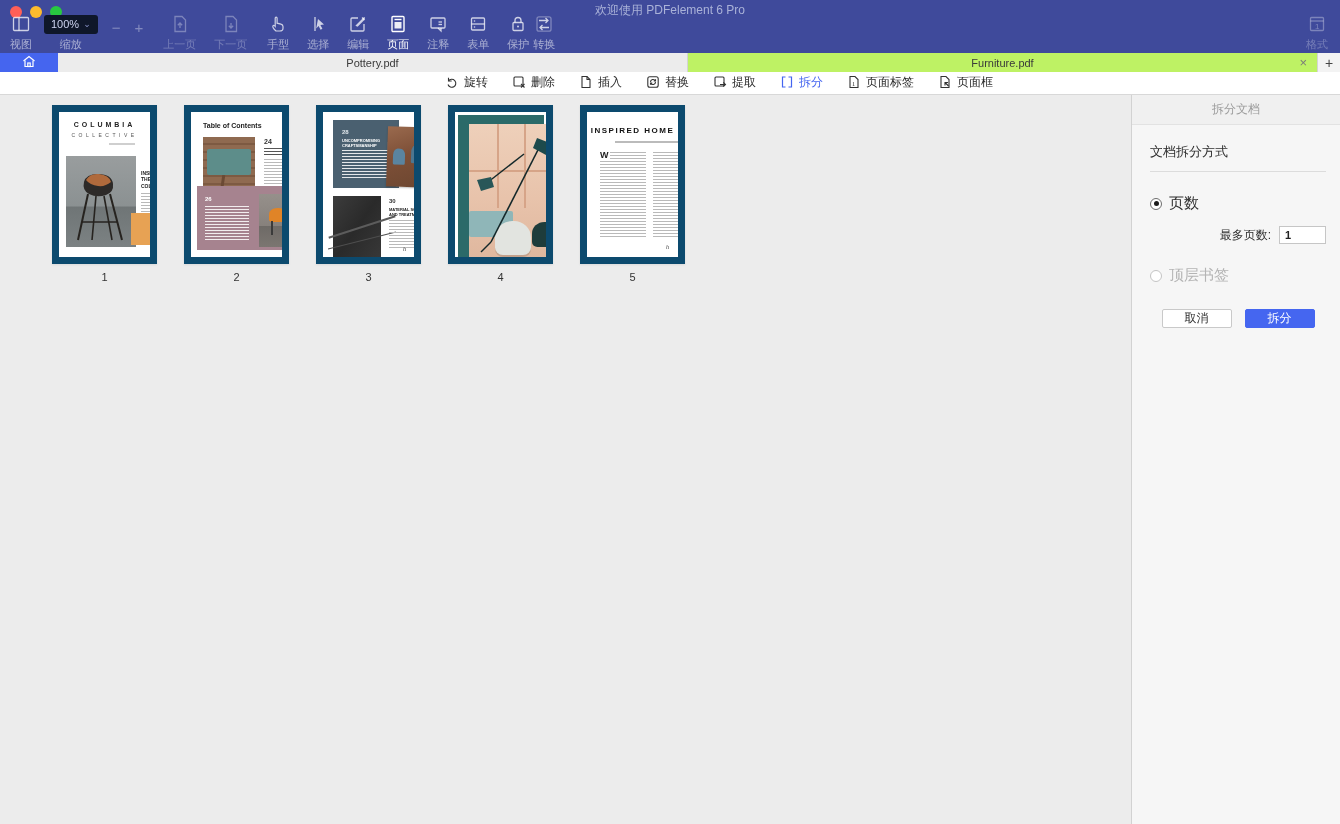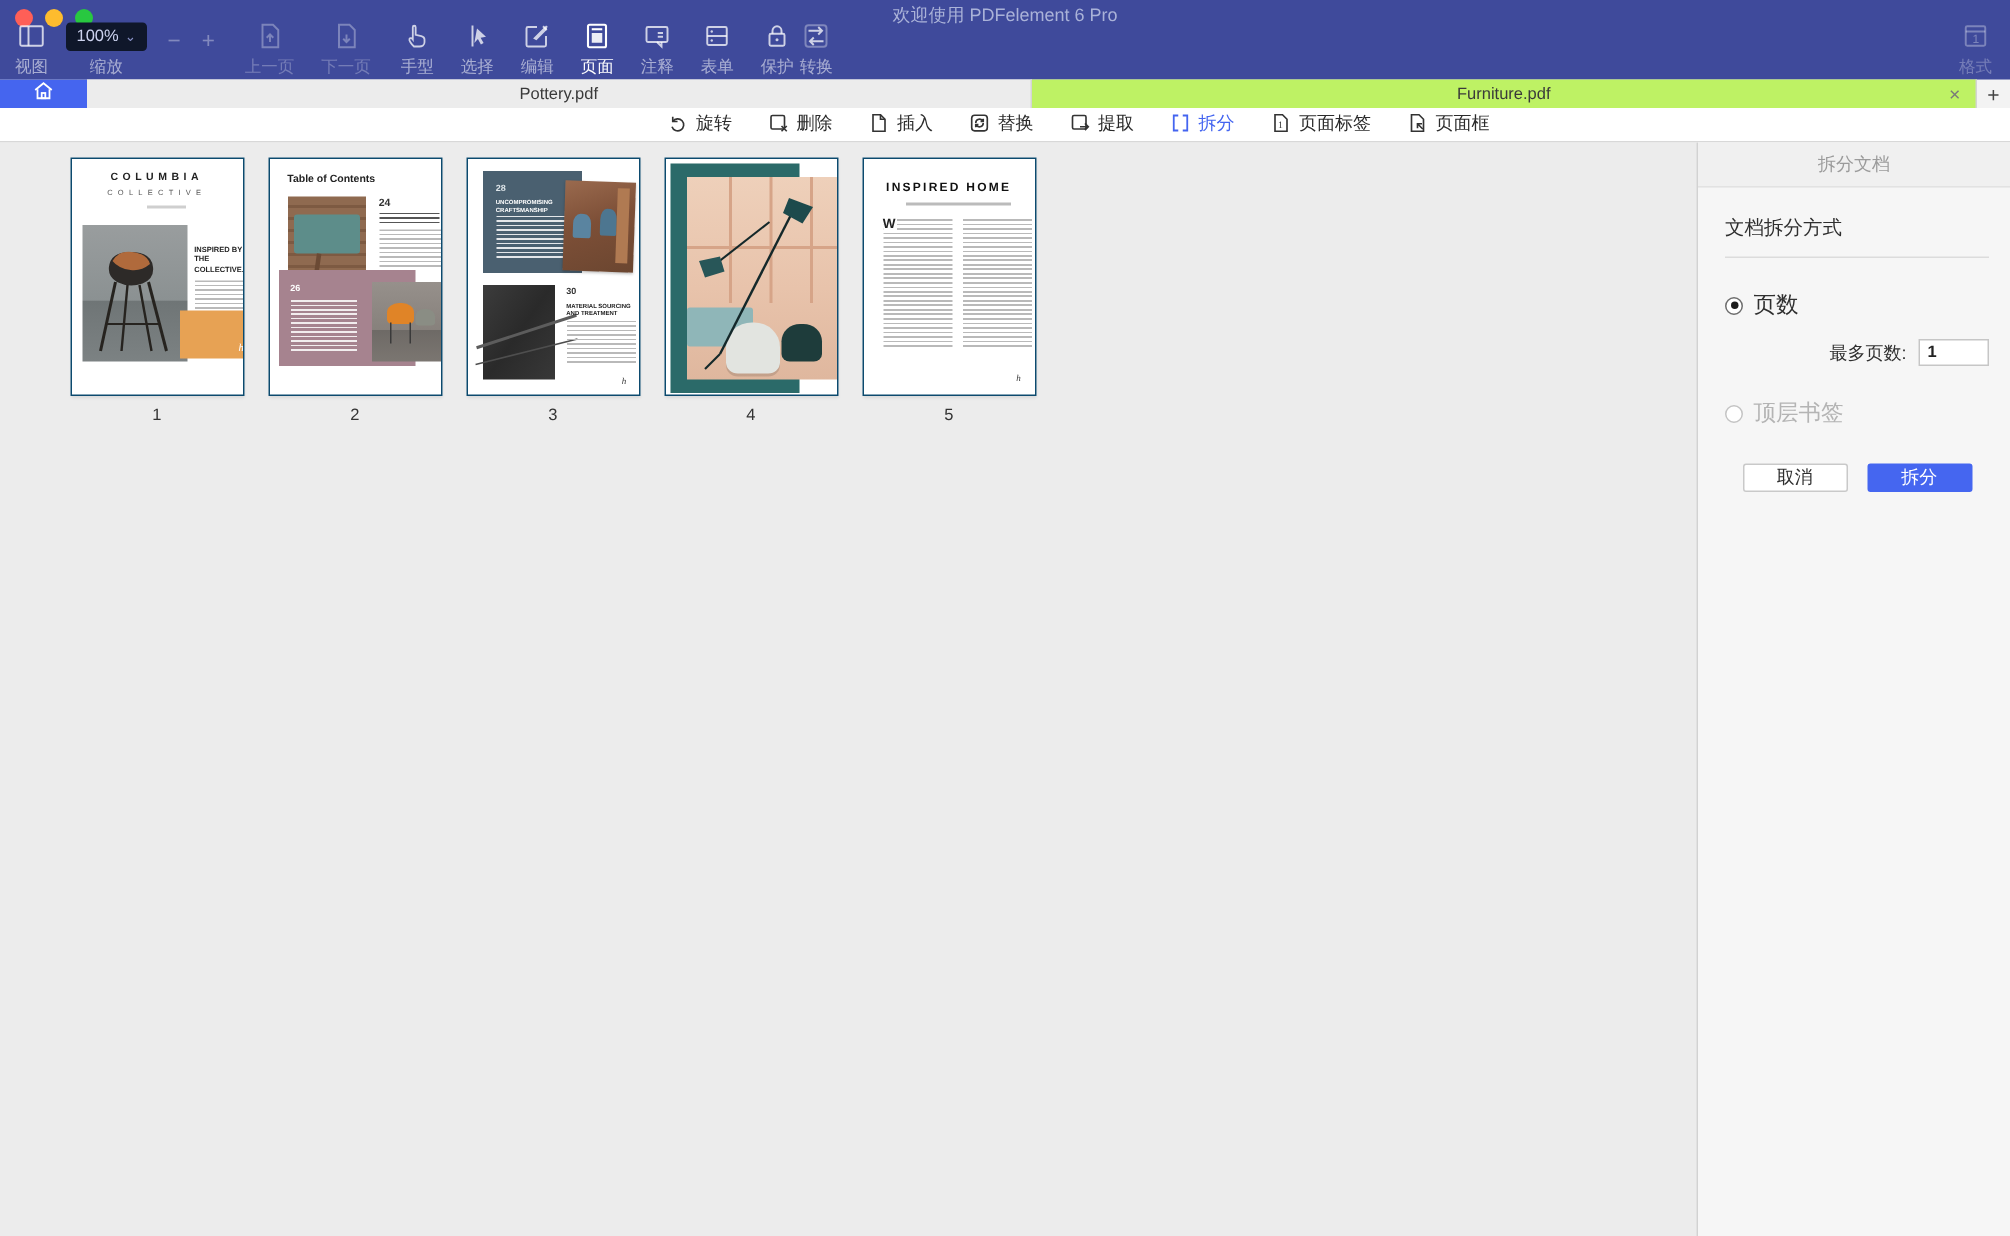"INSPIRED HOME" .thumb { border: 1px solid #0c4a6e -> 7px solid #0c4a6e; width: 116px -> 105px }
